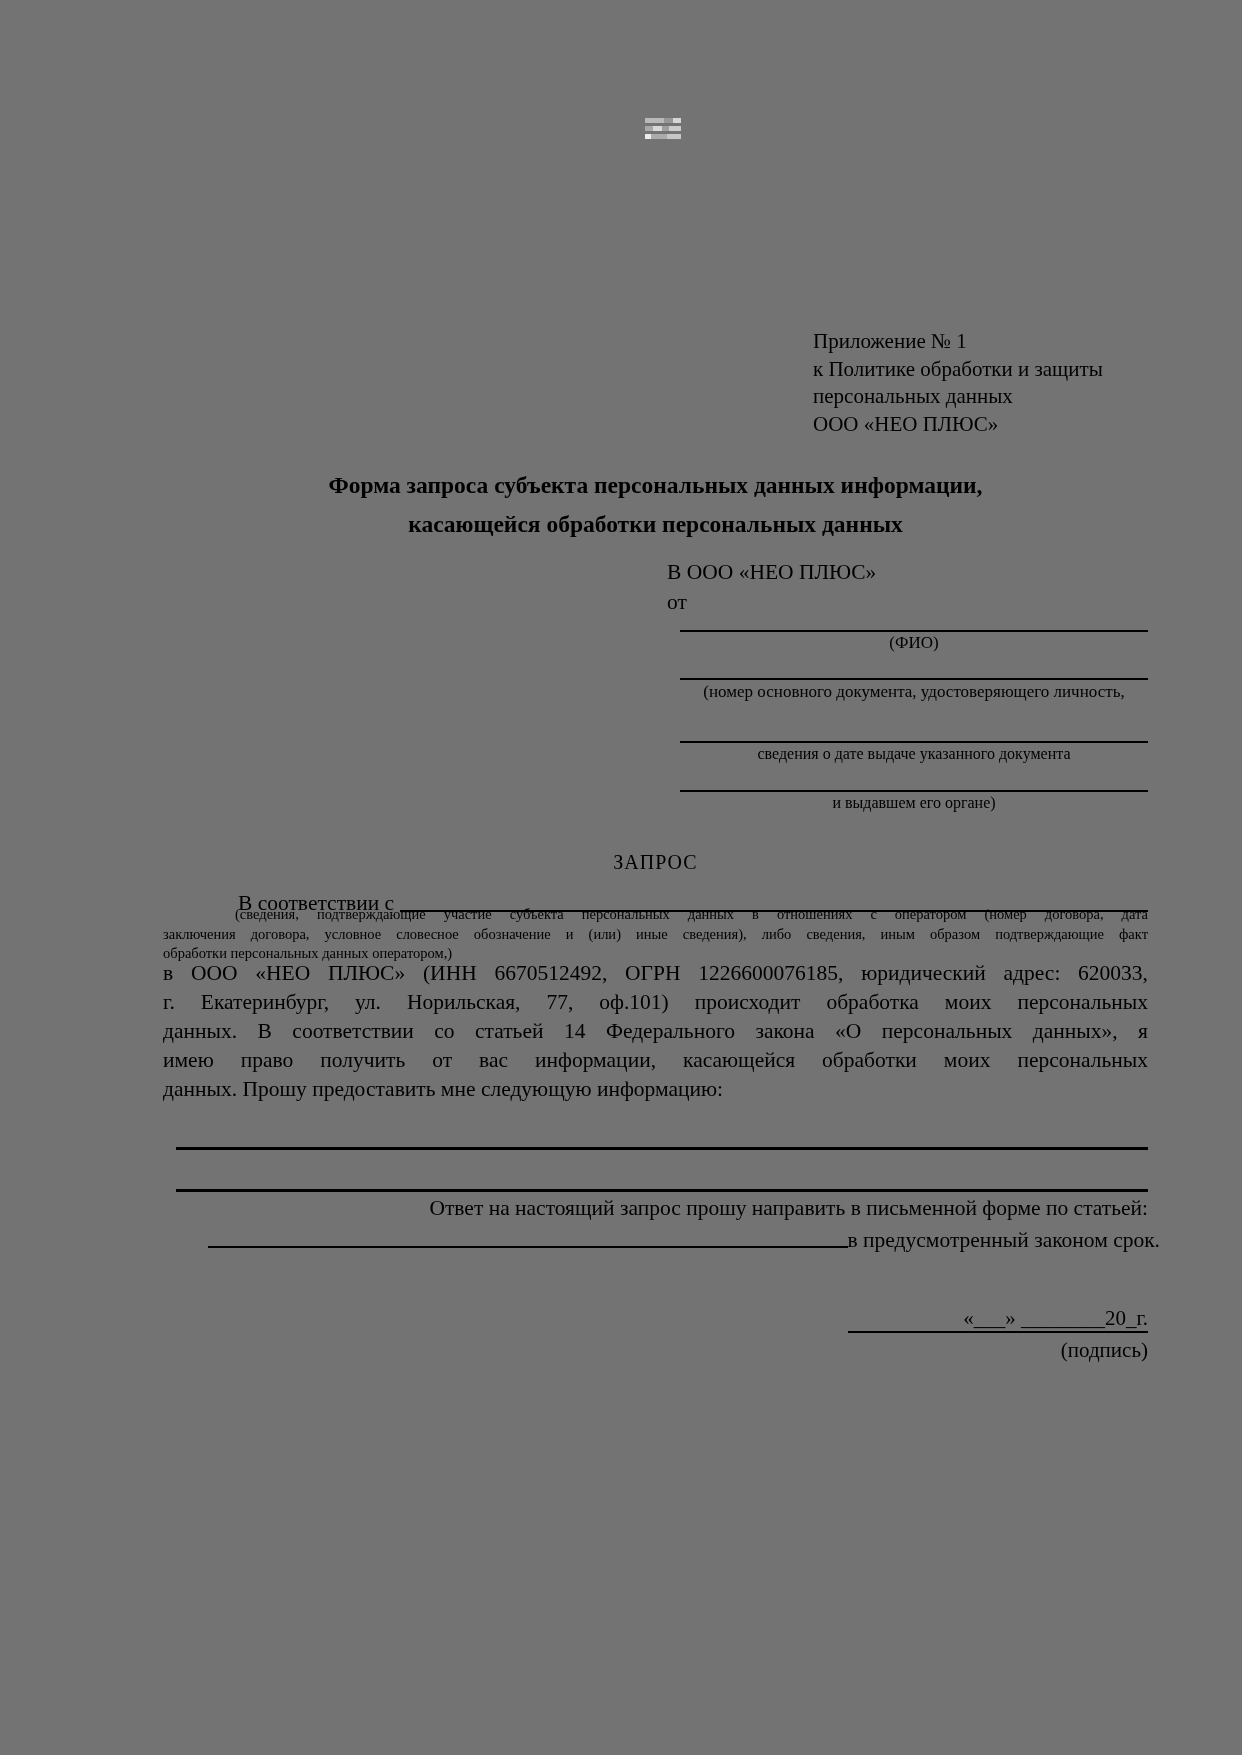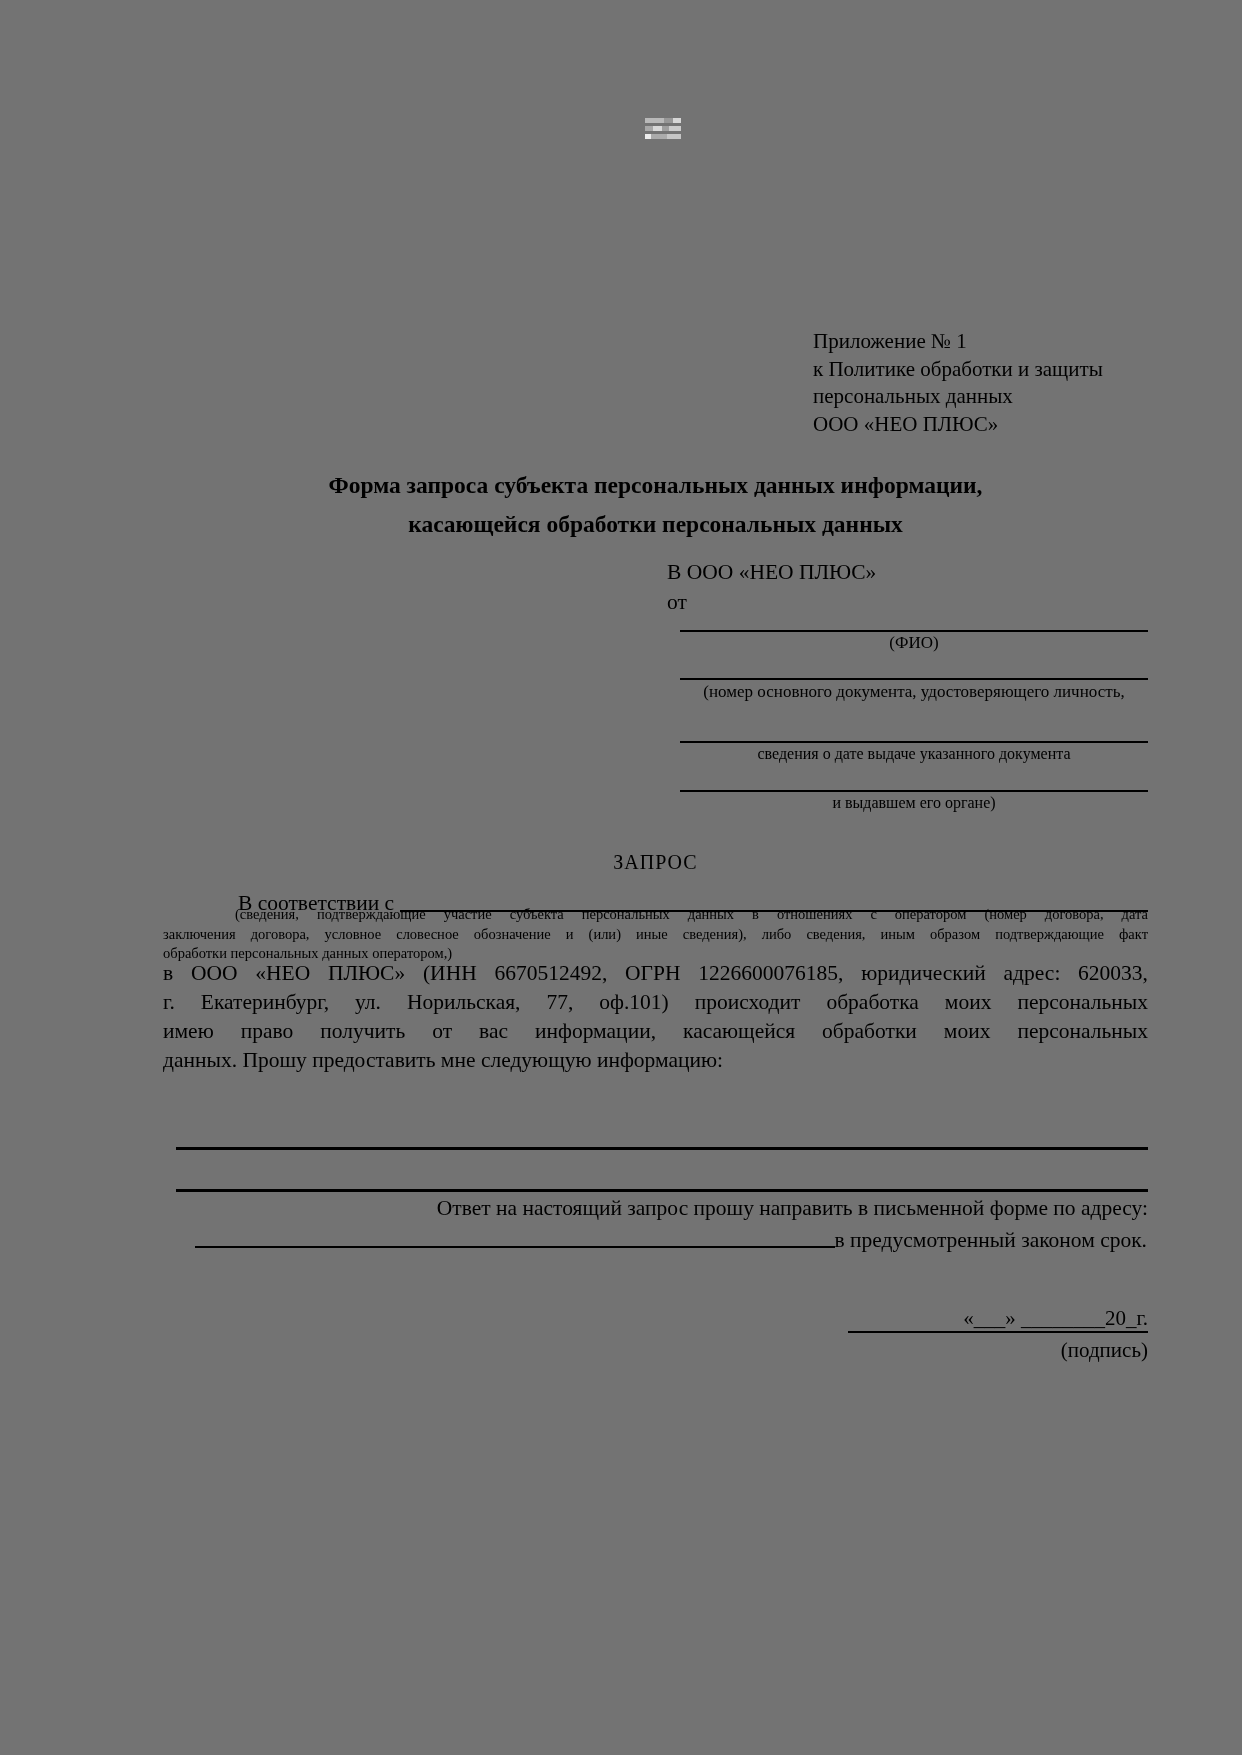"данных. В соответствии со статьей" div.b-just { html: none -> <div>данных. В соответствии со статьей 14 Федерального закона «О персональных данных», я</div> }
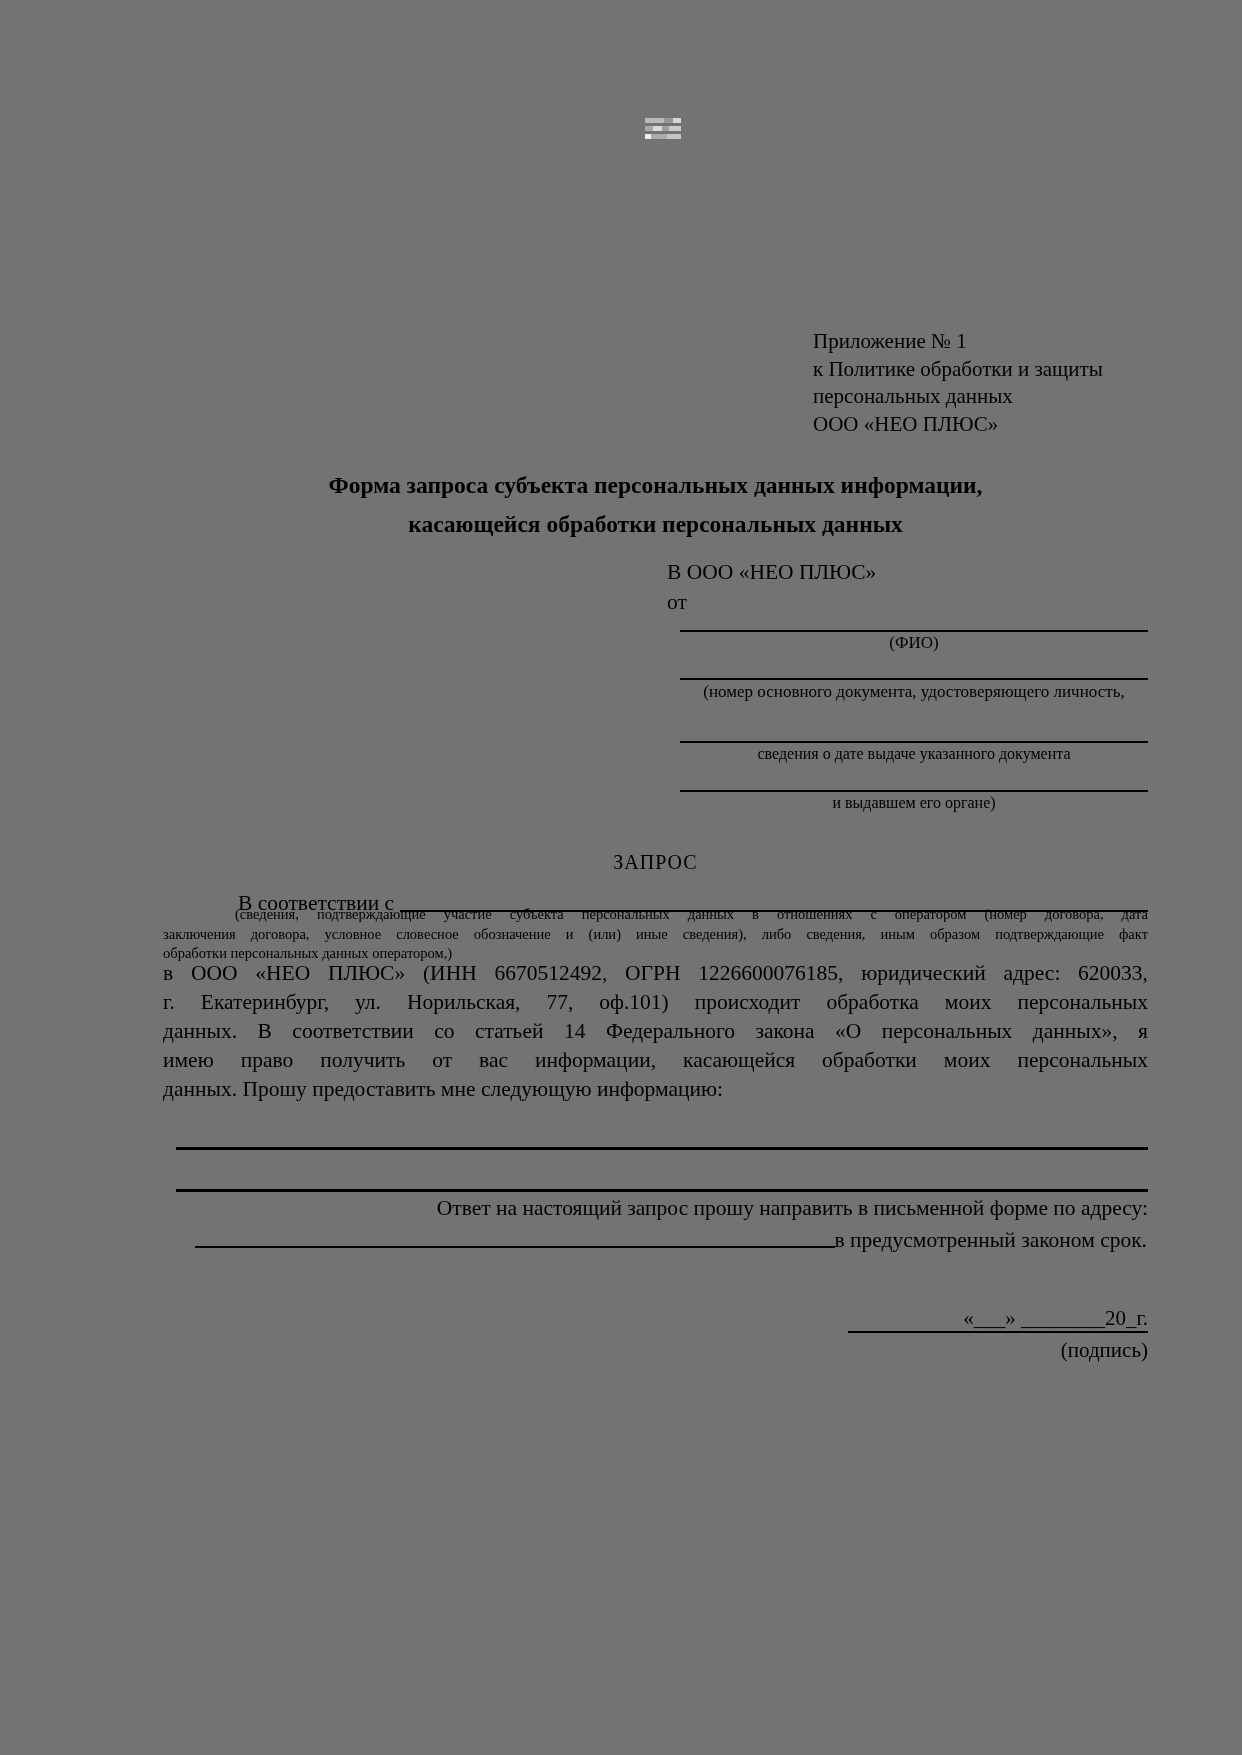"Ответ на настоящий запрос прошу" div.reply1 { text: адресу -> статьей }
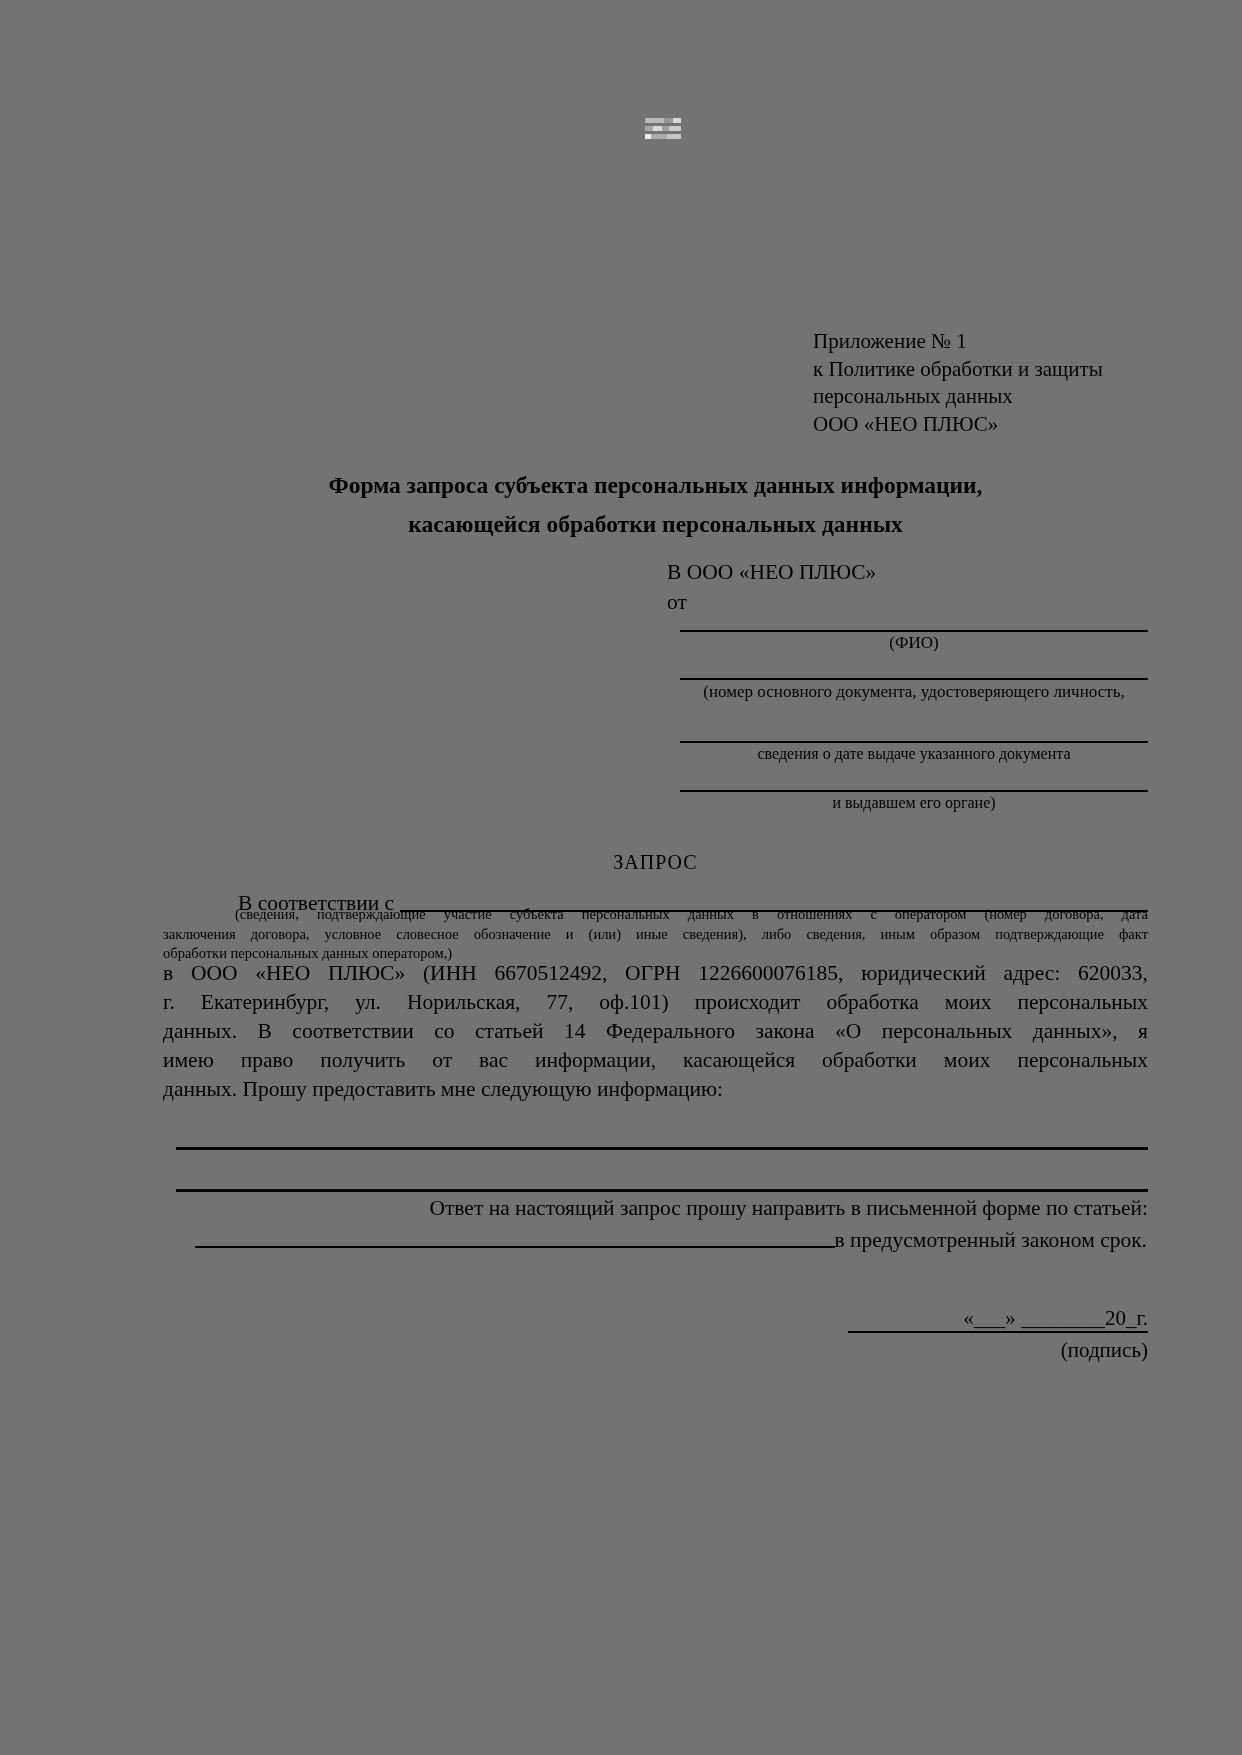"в предусмотренный законом срок." .reply2 { left: 162px -> 175px }
